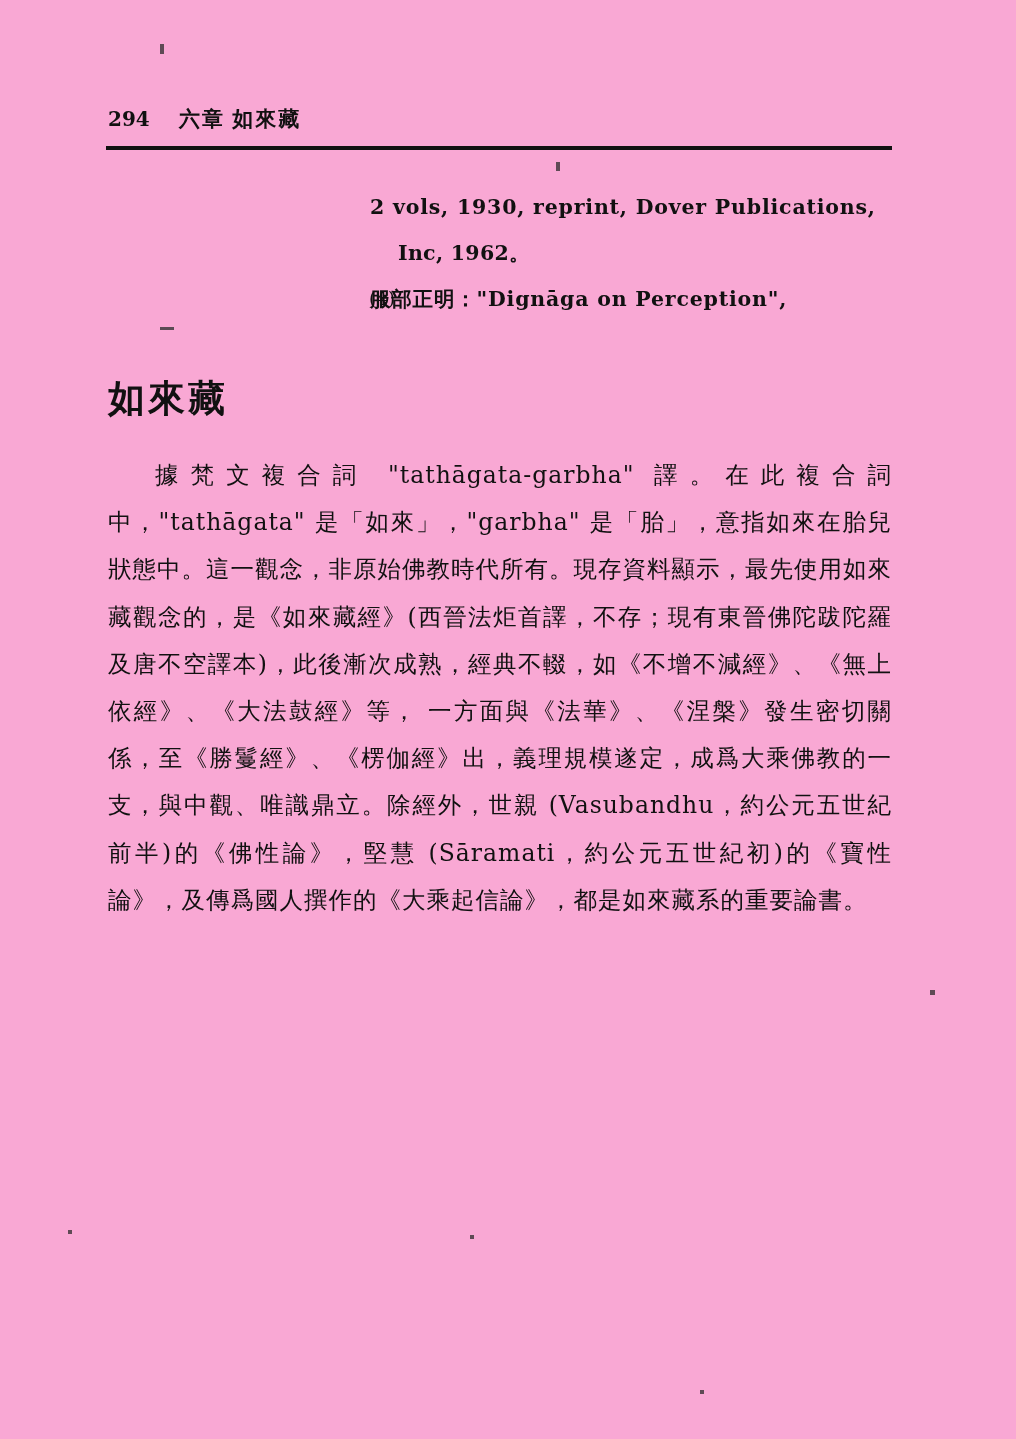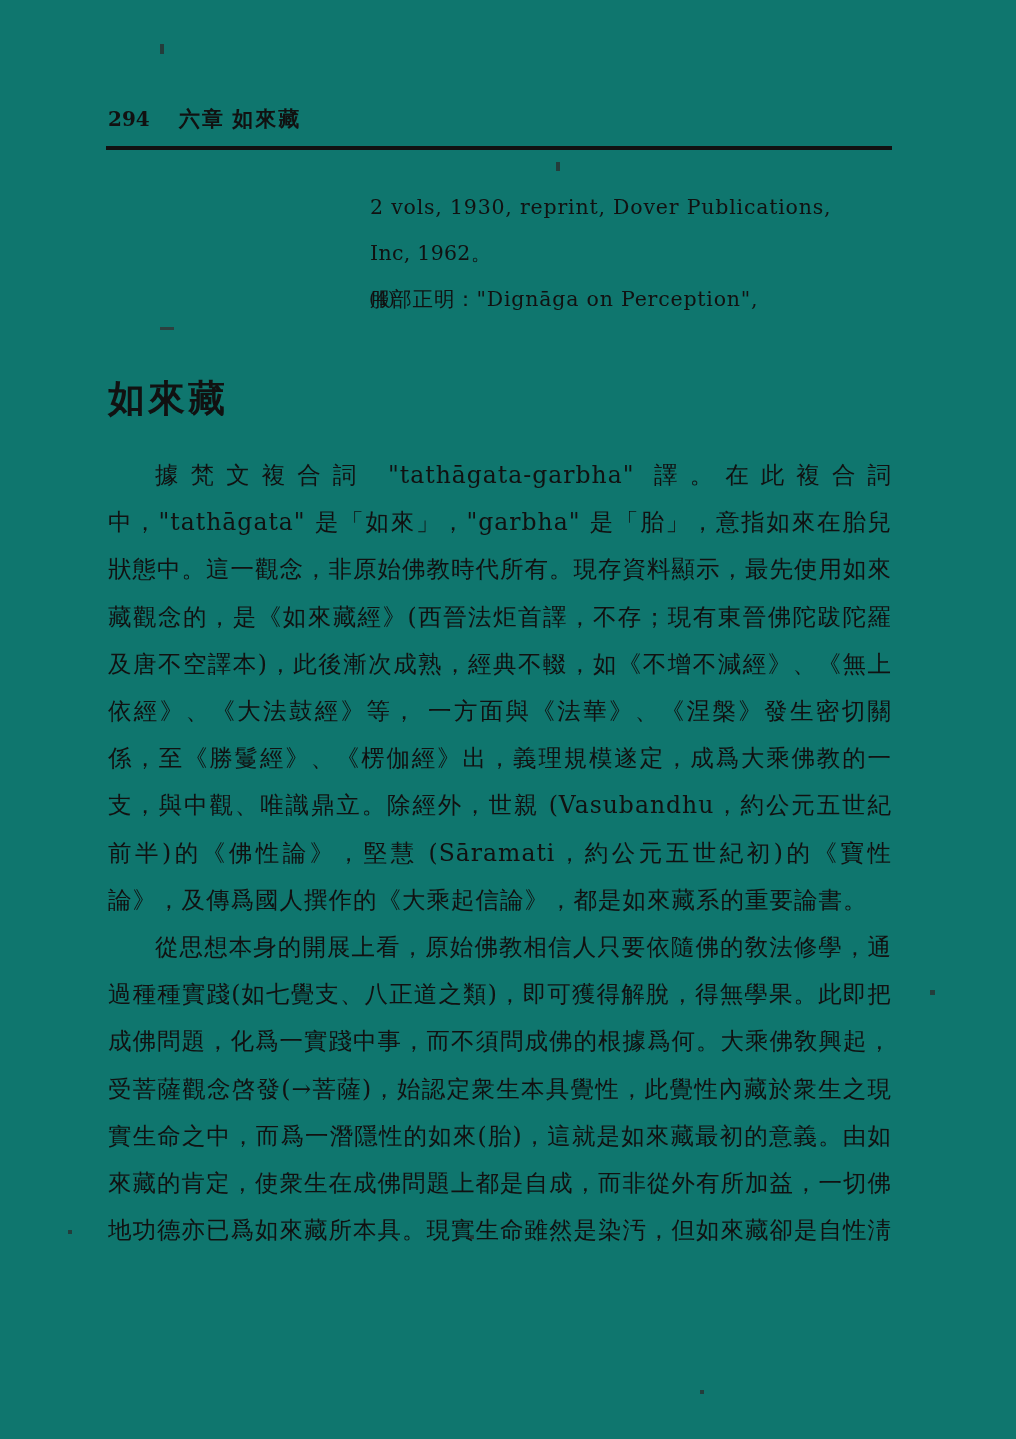"294 六章 如來藏" .page { background: #0f766e -> #f9a8d4 }
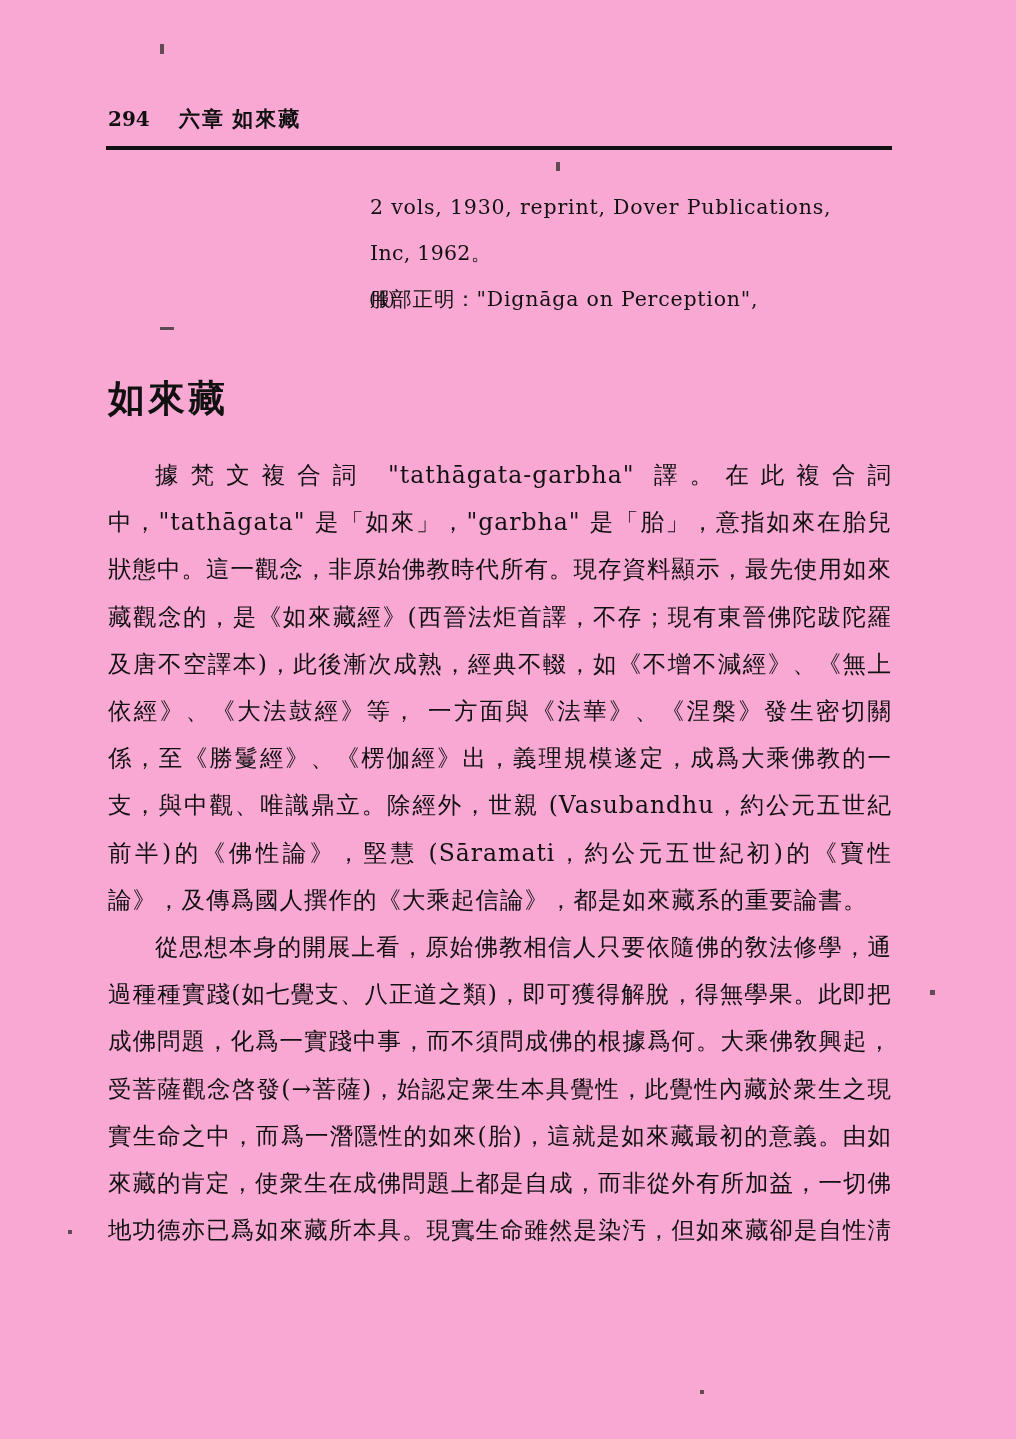"2 vols, 1930, reprint, Dover" .biblio .ind { font-weight: none -> bold }
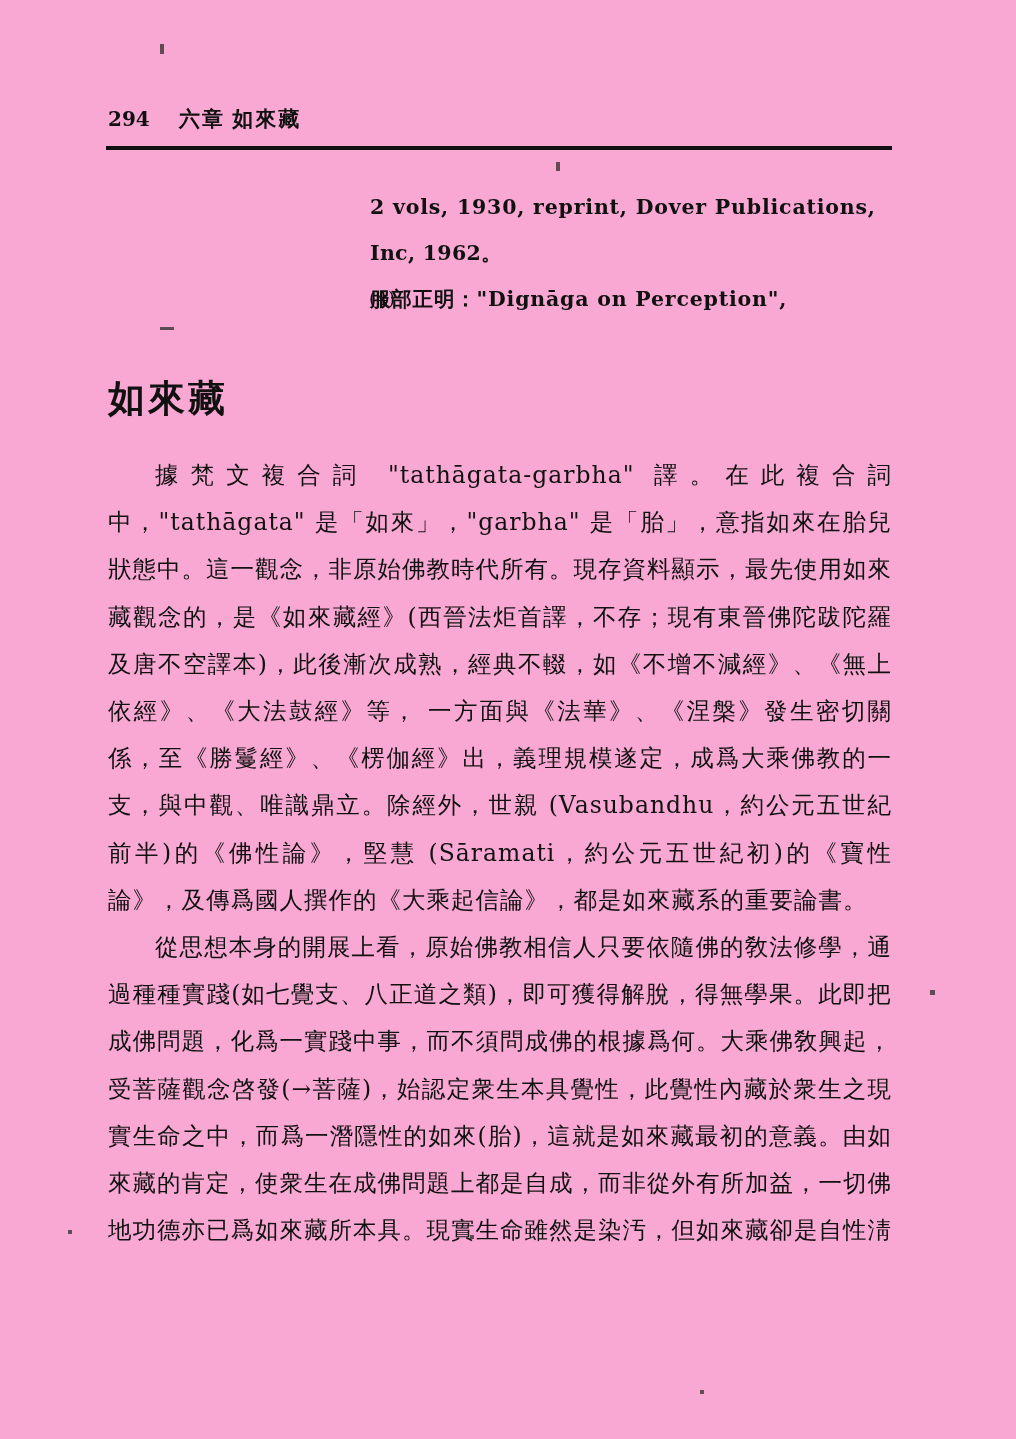"Inc, 1962。" .biblio .l2 { margin-left: none -> 28px }
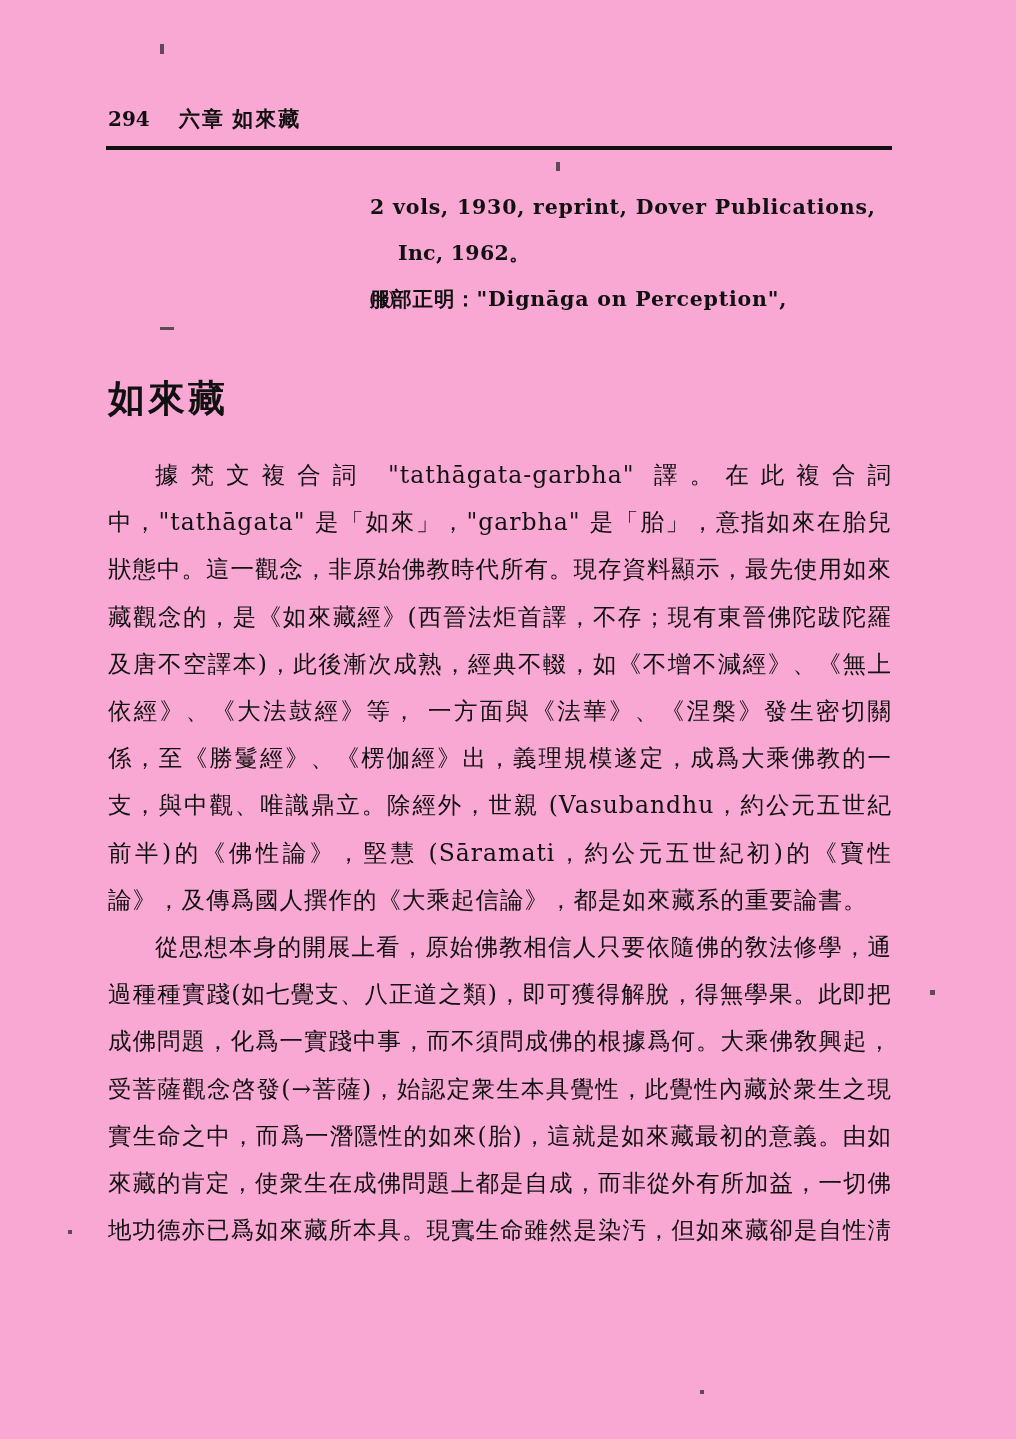"從思想本身的開展上看，原始佛教相信人只要依隨佛的敎法修學，通過種種實踐(如七覺支" p { html: <p>從思想本身的開展上看，原始佛教相信人只要依隨佛的敎法修學，通過種種實踐(如七覺支、八正道之類)，即可獲得解脫，得無學果。此即把成佛問題，化爲一實踐中事，而不須問成佛的根據爲何。大乘佛敎興起，受菩薩觀念啓發(→菩薩)，始認定衆生本具覺性，此覺性內藏於衆生之現實生命之中，而爲一潛隱性的如來(胎)，這就是如來藏最初的意義。由如來藏的肯定，使衆生在成佛問題上都是自成，而非從外有所加益，一切佛地功德亦已爲如來藏所本具。現實生命雖然是染汚，但如來藏卻是自性淸</p> -> none }
